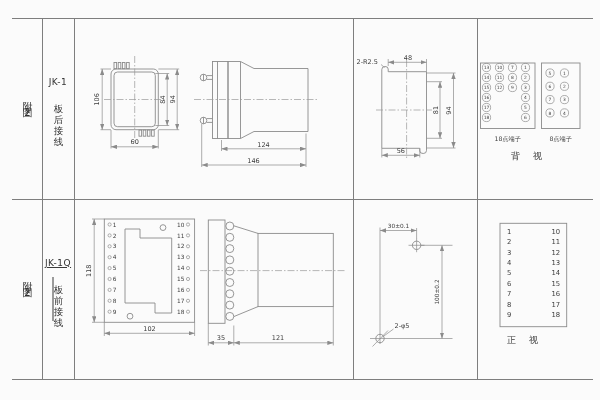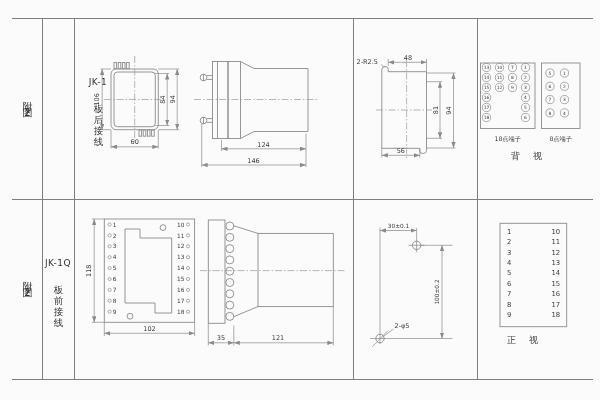"JK-1" div.cell { padding-left: 40px -> none }
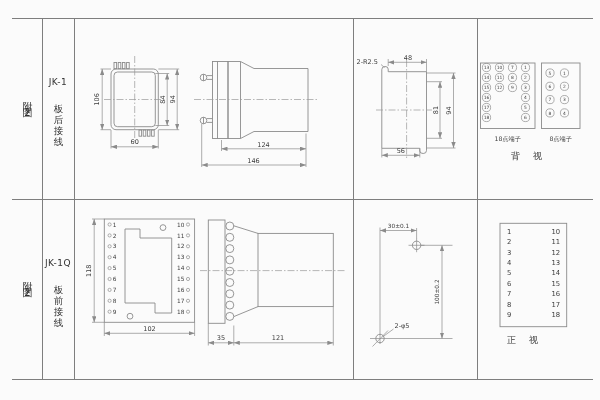"JK-1Q" div.cell { text-decoration: none -> underline }
